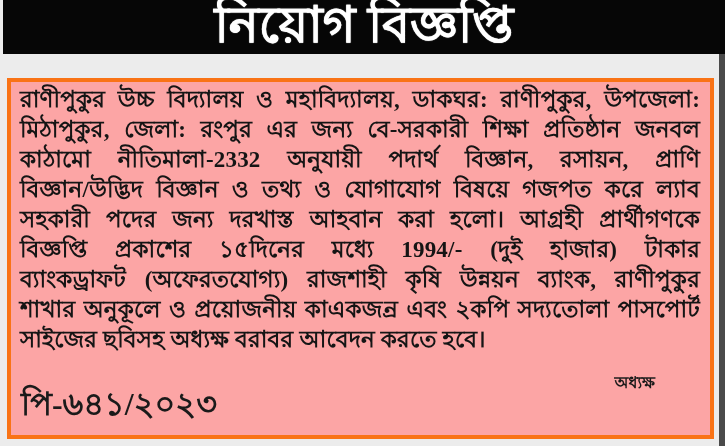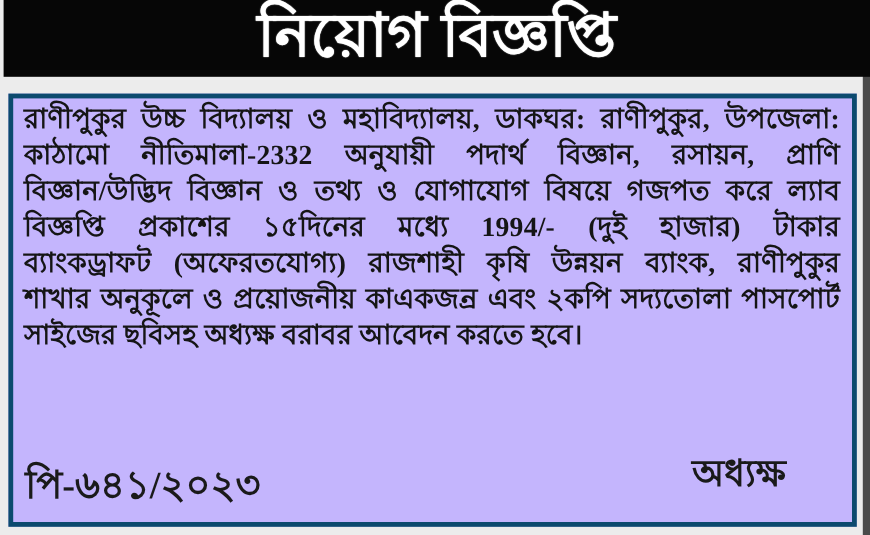"নিয়োগ বিজ্ঞপ্তি" .header-band { height: 64px -> 54px }
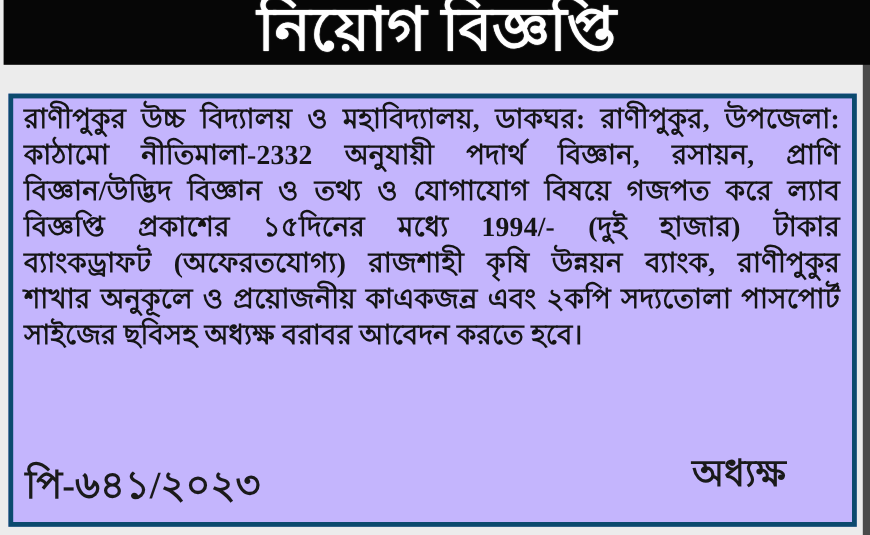"রাণীপুকুর উচ্চ বিদ্যালয় ও মহাবিদ্যালয়," .body-box { background: #c4b5fd -> #fca5a5; border: 4px solid #0c4a6e -> 4px solid #f97316 }
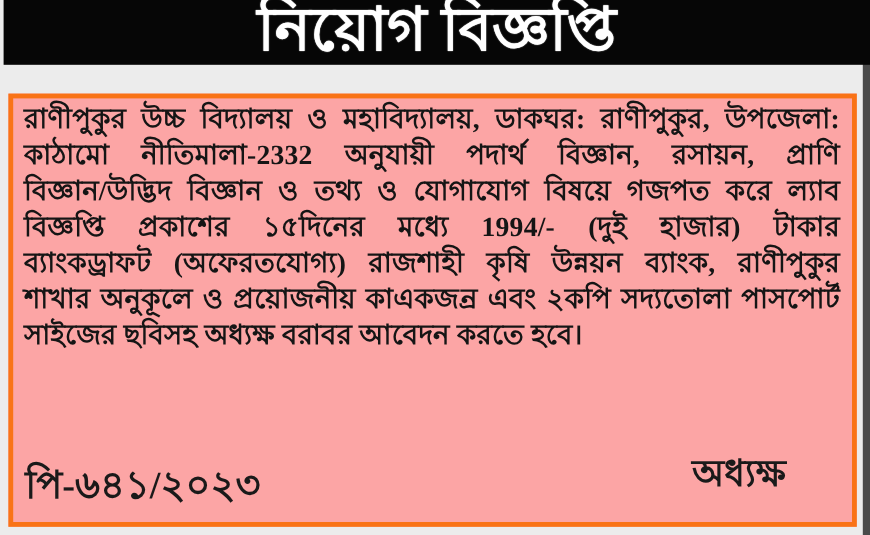"মিঠাপুকুর, জেলা: রংপুর এর জন্য" div.notice-line { html: none -> <div>মিঠাপুকুর, জেলা: রংপুর এর জন্য বে-সরকারী শিক্ষা প্রতিষ্ঠান জনবল</div> }
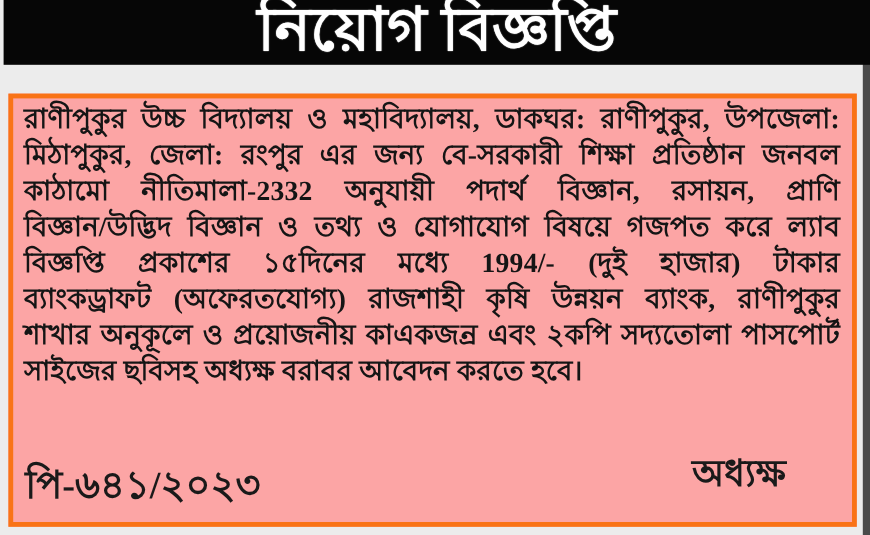"সহকারী পদের জন্য দরখাস্ত আহবান" div.notice-line { html: none -> <div>সহকারী পদের জন্য দরখাস্ত আহবান করা হলো। আগ্রহী প্রার্থীগণকে</div> }
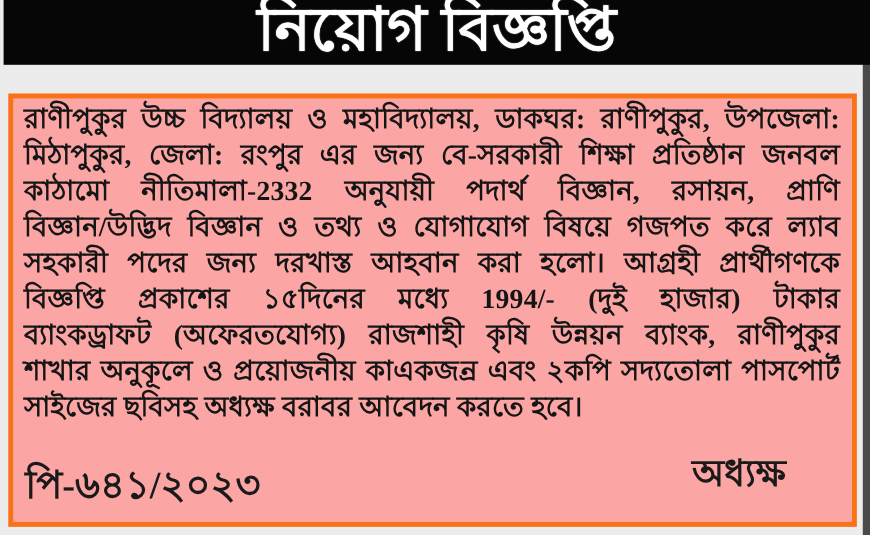"অধ্যক্ষ" .signature { font-size: 31px -> 16px }
